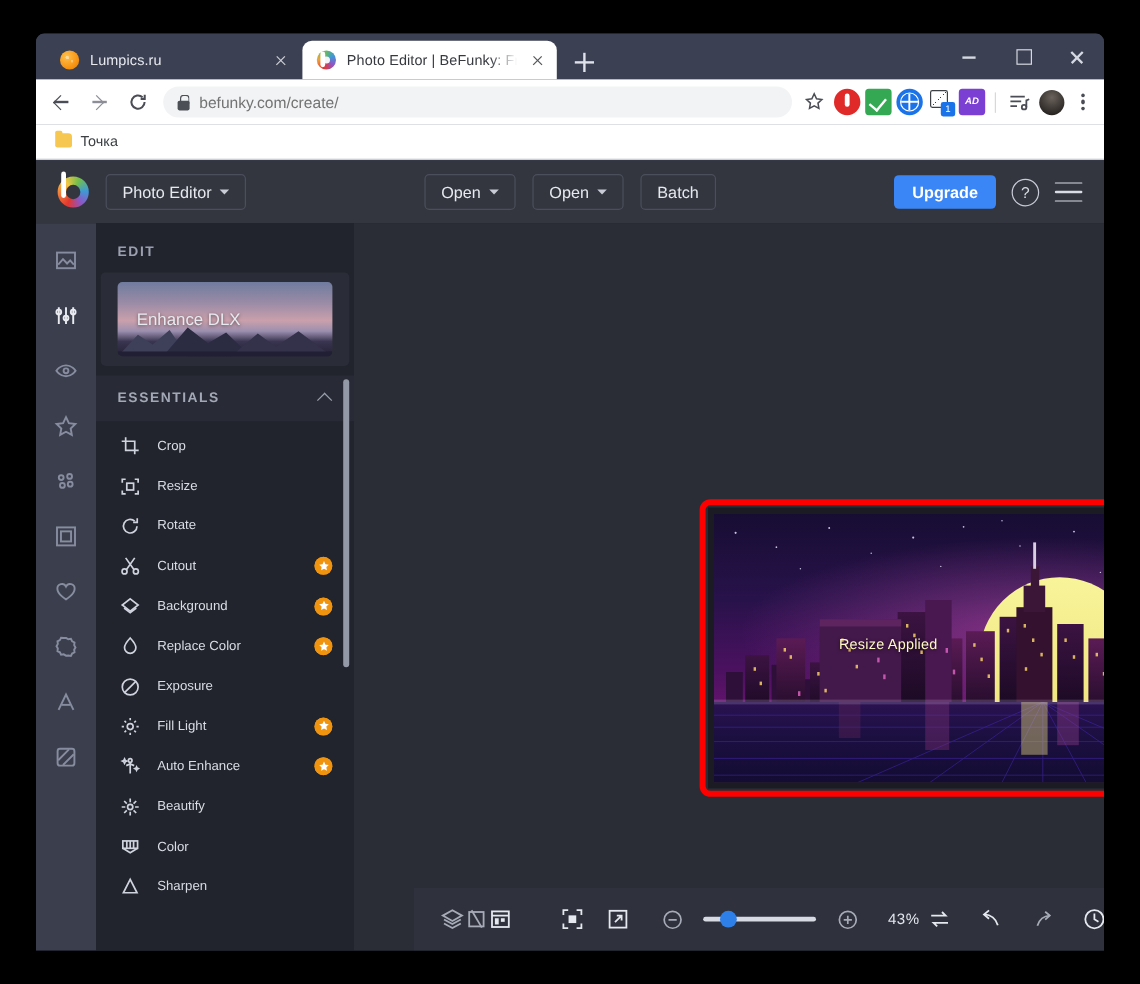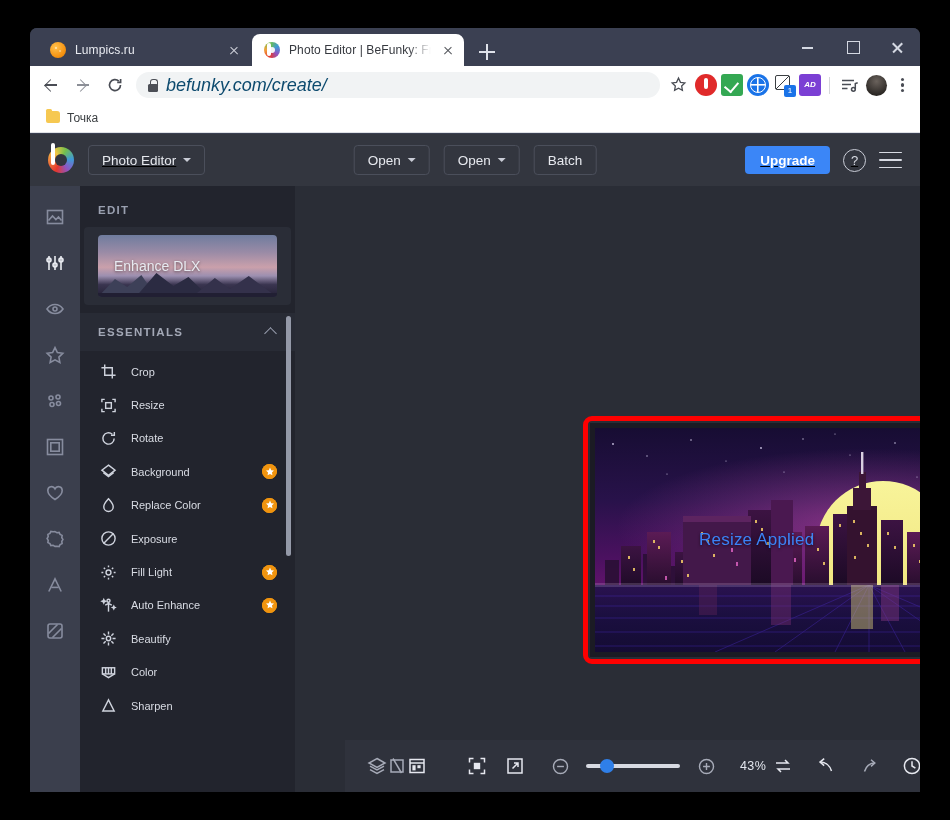"befunky.com/create/" .url { color: #0c4a6e -> #737373; font-size: 18px -> 13px; font-style: italic -> none }
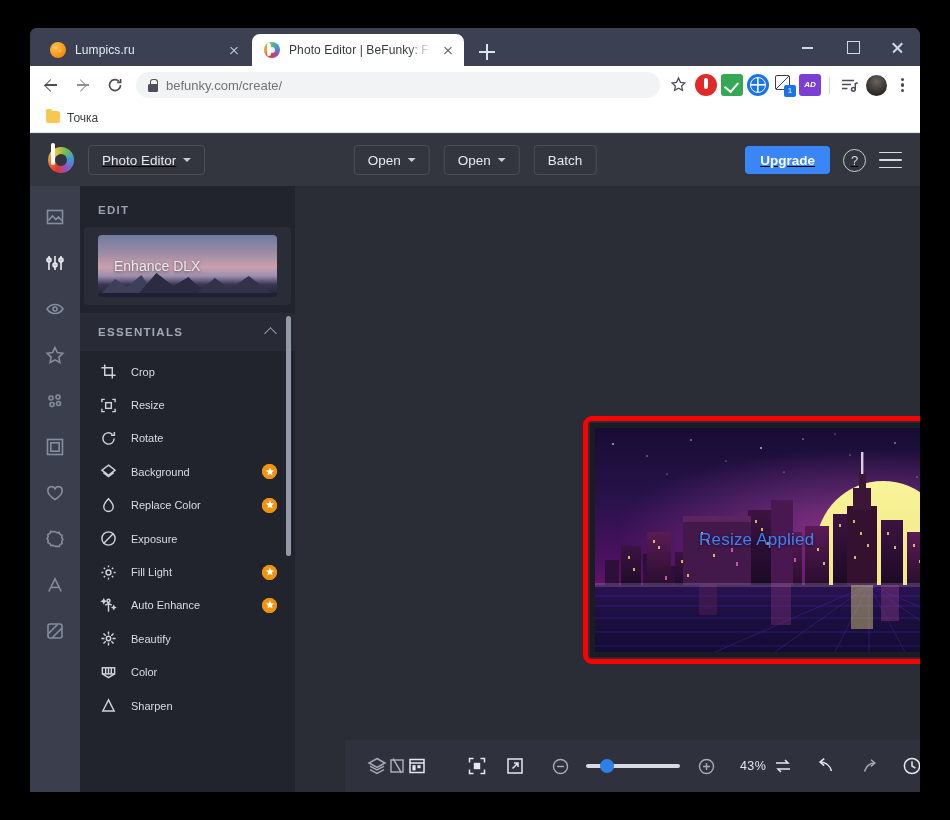"Photo Editor" .appheader { text-decoration: underline -> none }
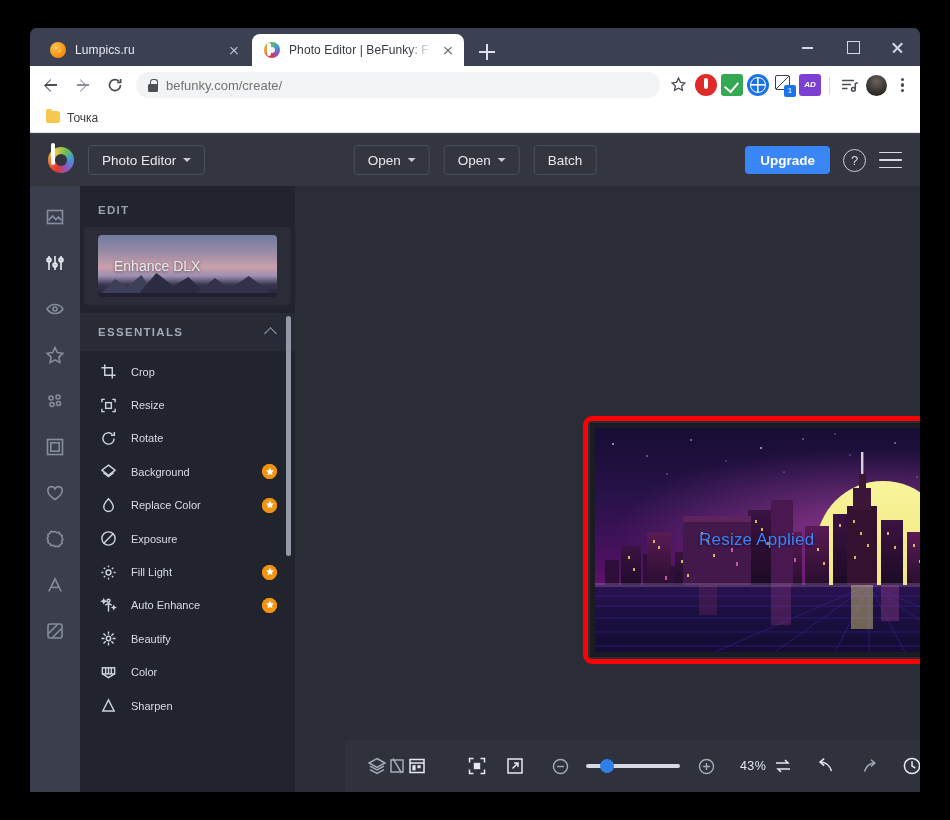"Cutout" div.mi { html: none -> <div> <span> <svg> <circle></circle> <circle></circle> <path></path> </svg> </span> <span>Cutout</span> <span> <svg> <path></path> </svg> </span> </div> }
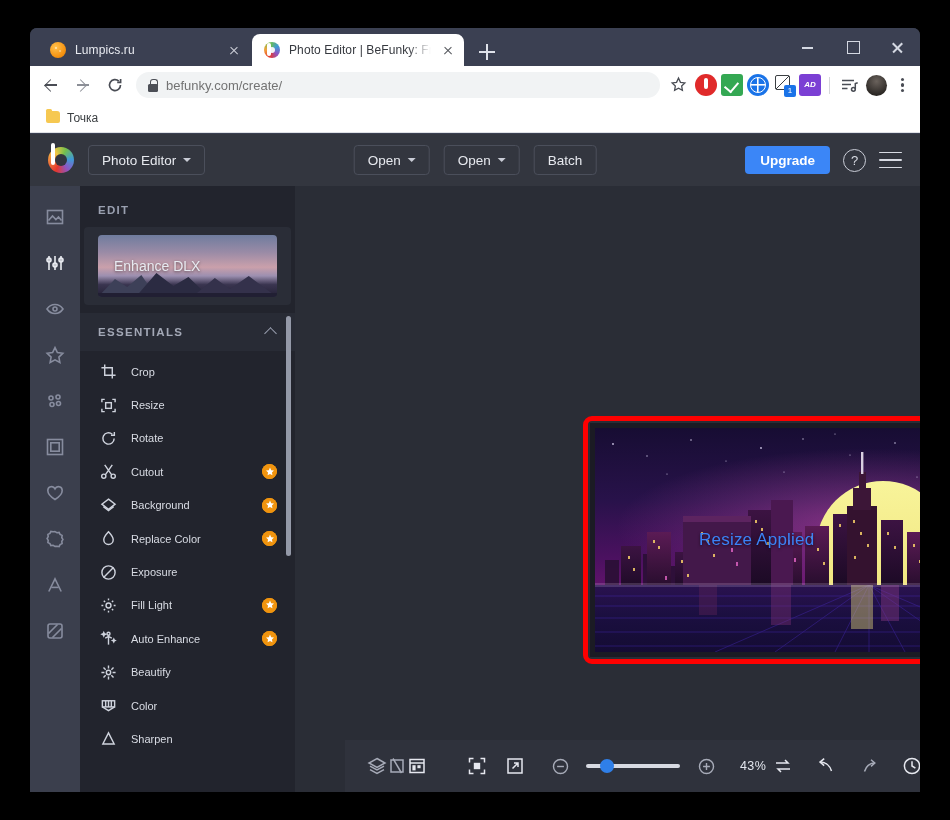"Resize Applied" .ovl { color: #3b82f6 -> #fef9c3; font-size: 17px -> 12px }
